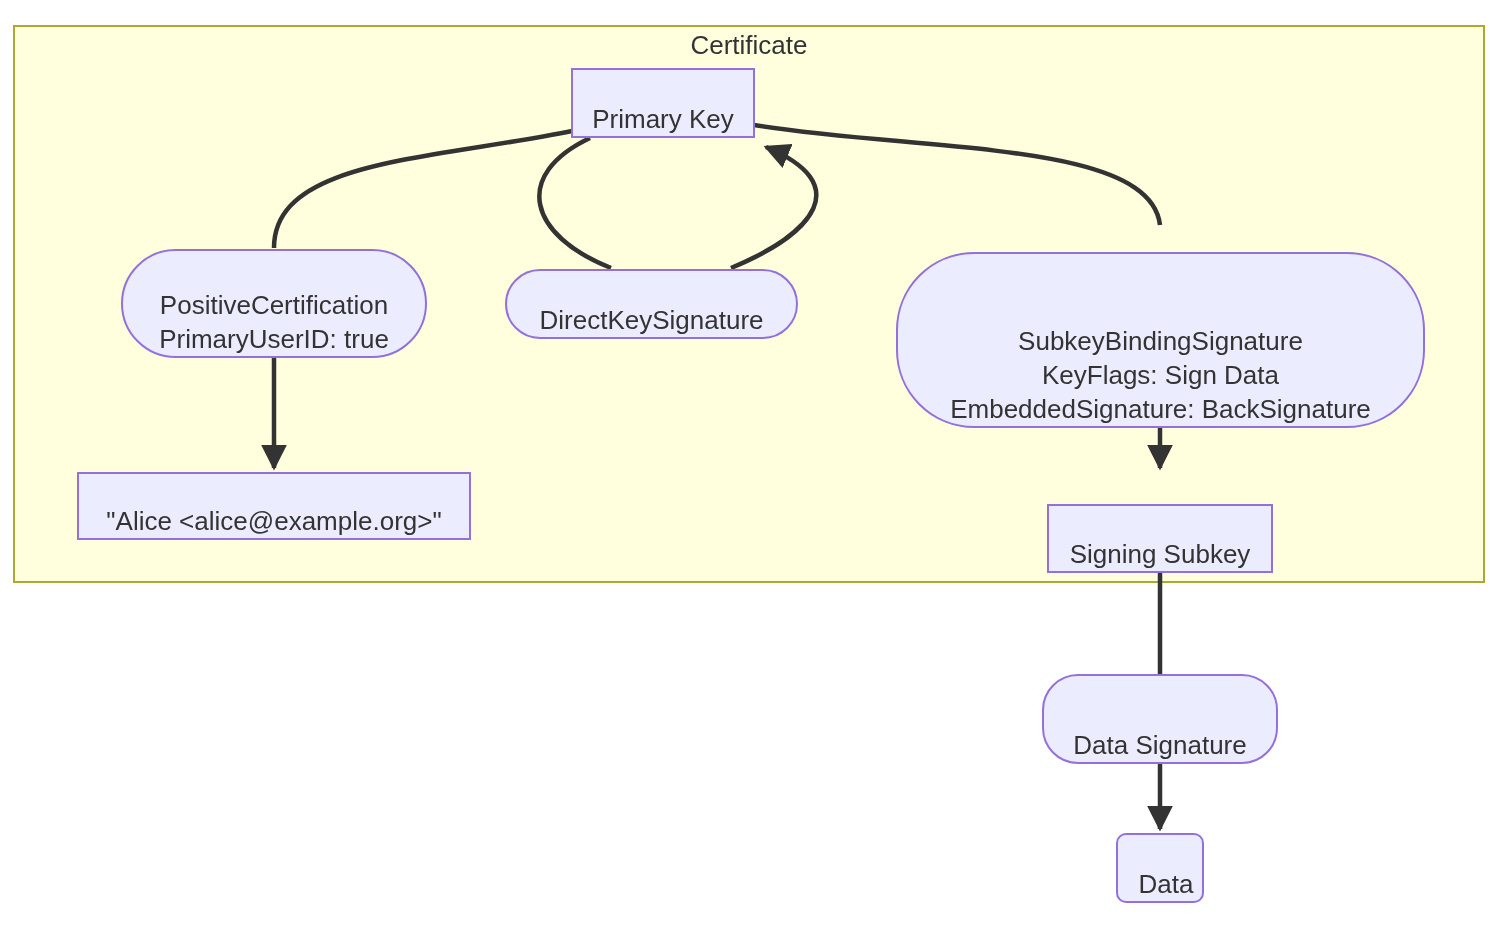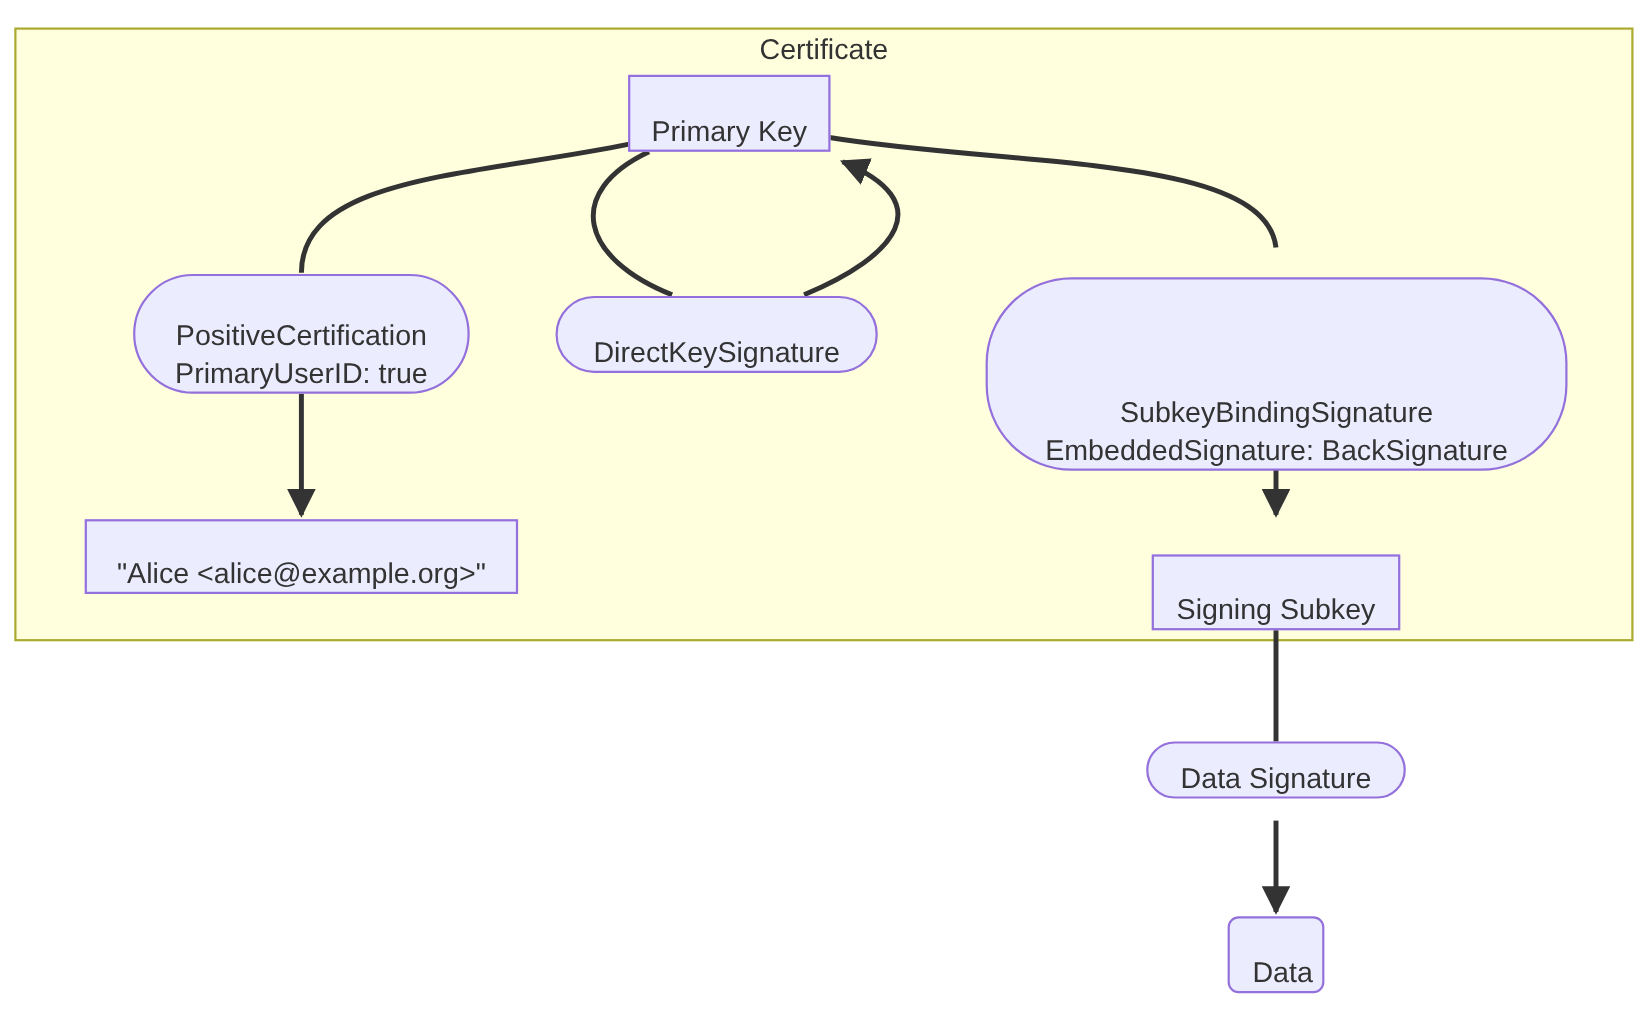"KeyFlags: Sign Data" div { html: none -> <div>KeyFlags: Sign Data</div> }
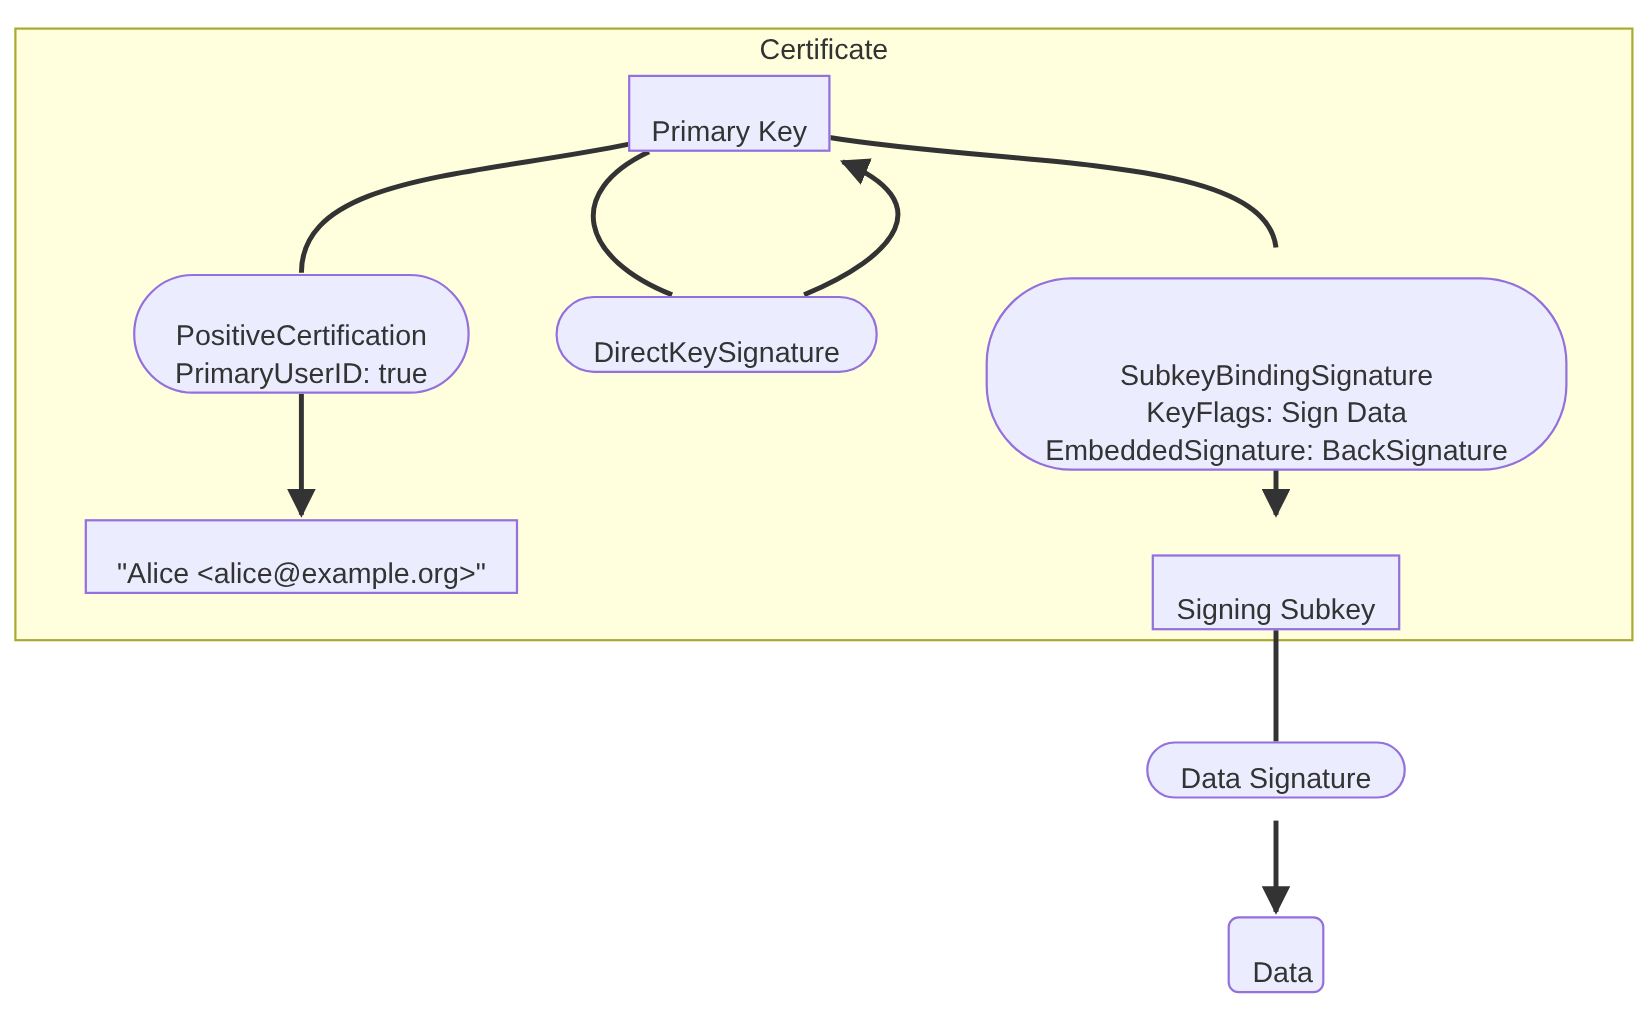"Data Signature" #node-data-signature { height: 52px -> 90px }
